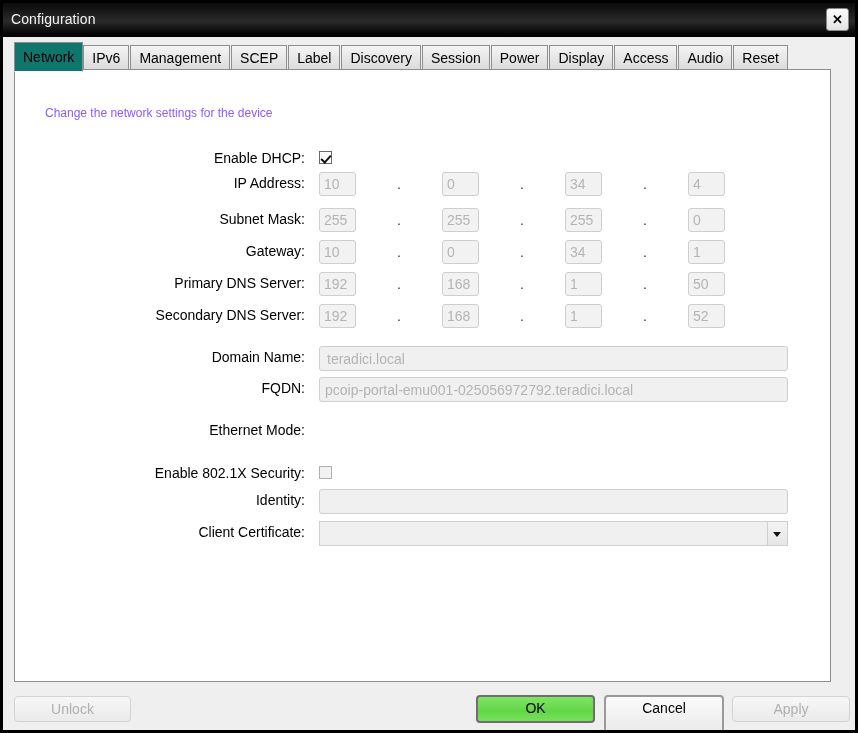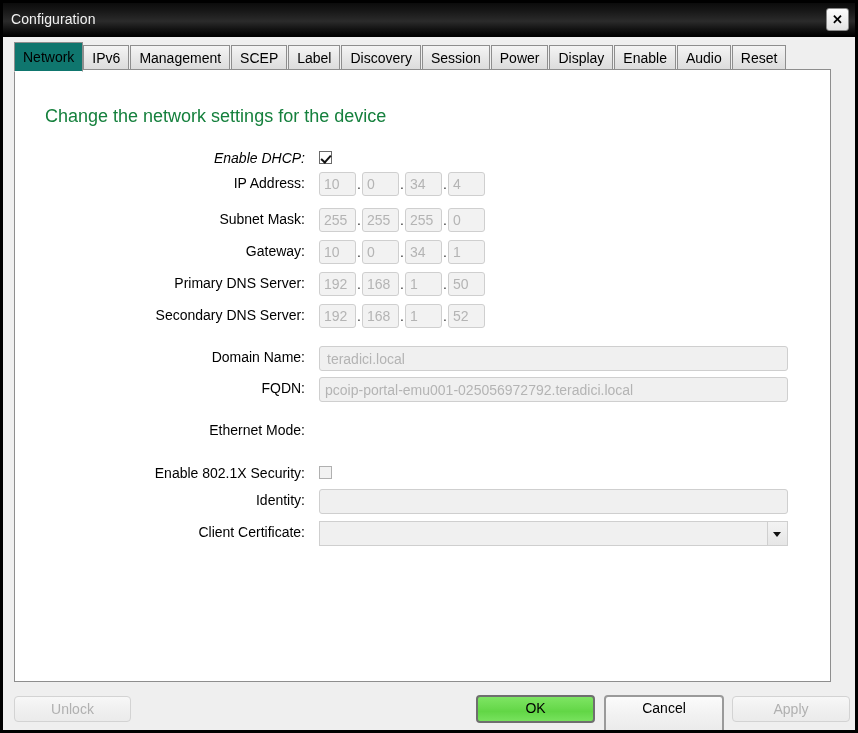"Enable" div.tab { text: Enable -> Access }
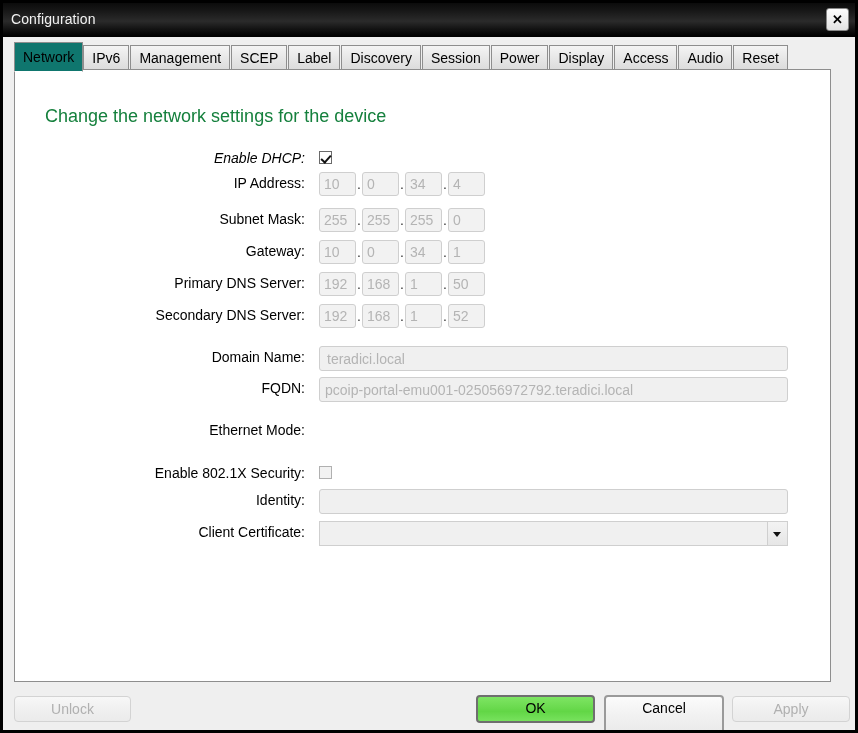"Change the network settings for" .headline { color: #15803d -> #8b5cf6; font-size: 18px -> 12px }
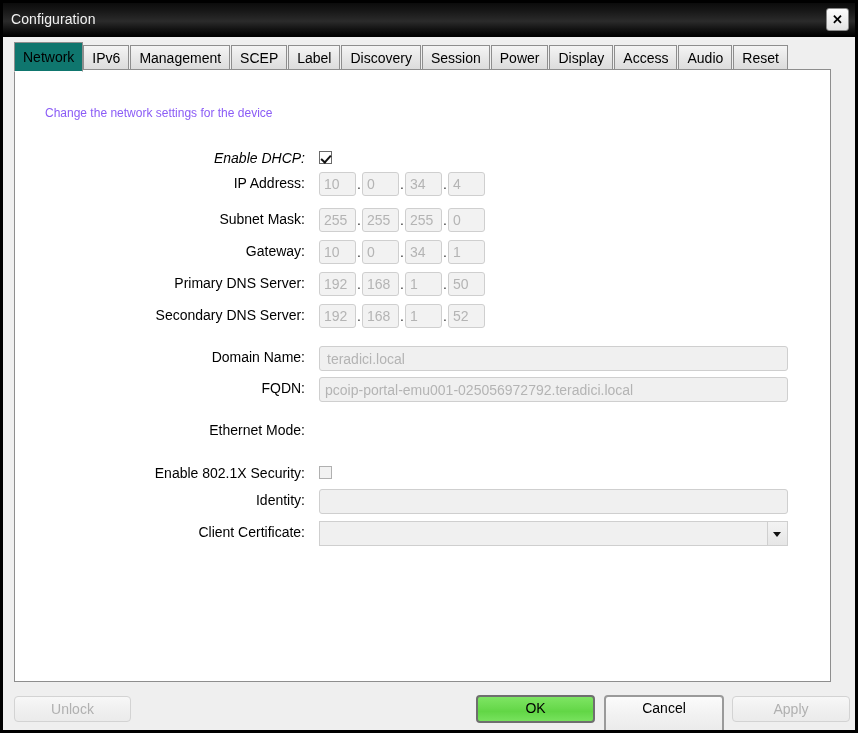"Enable DHCP:" div.row { font-style: italic -> none }
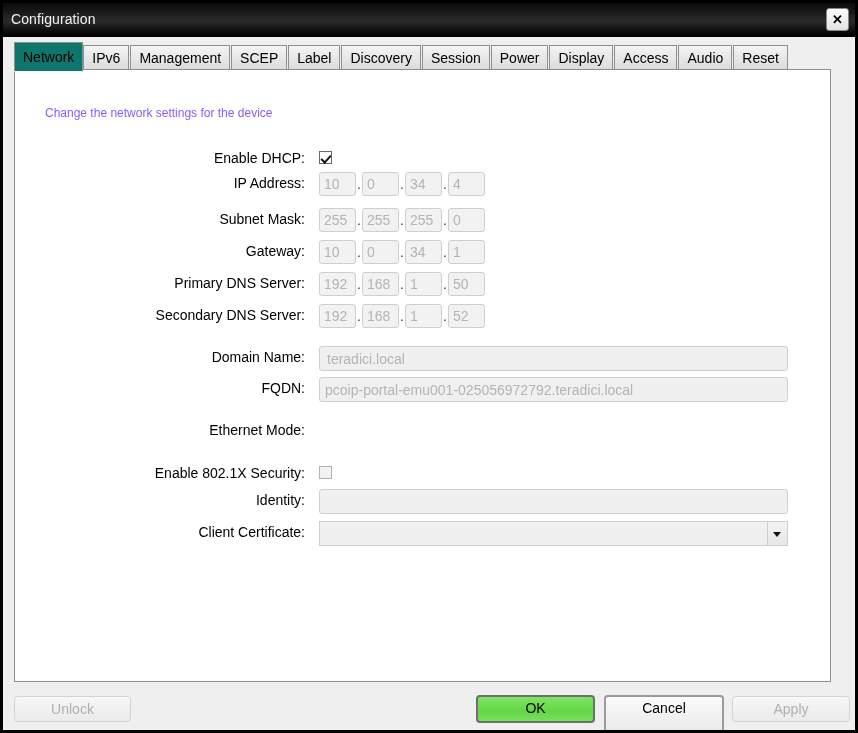"10" .octets { gap: none -> 40px }
